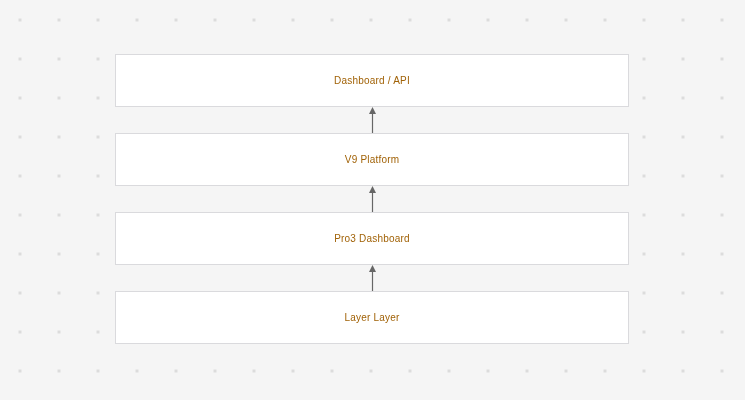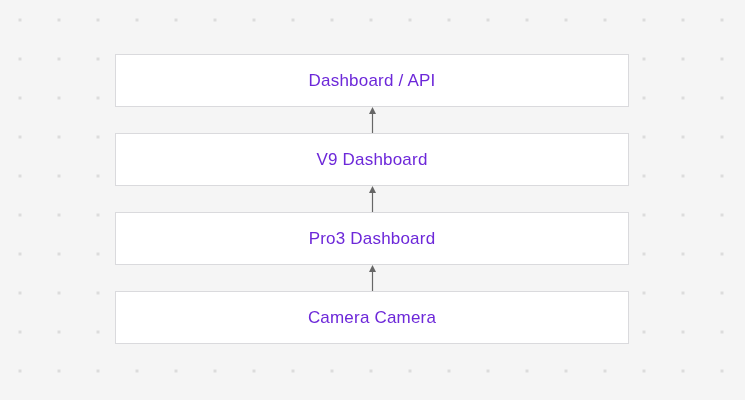"Dashboard / API" .layer { color: #6d28d9 -> #a16207; font-size: 17px -> 10px }
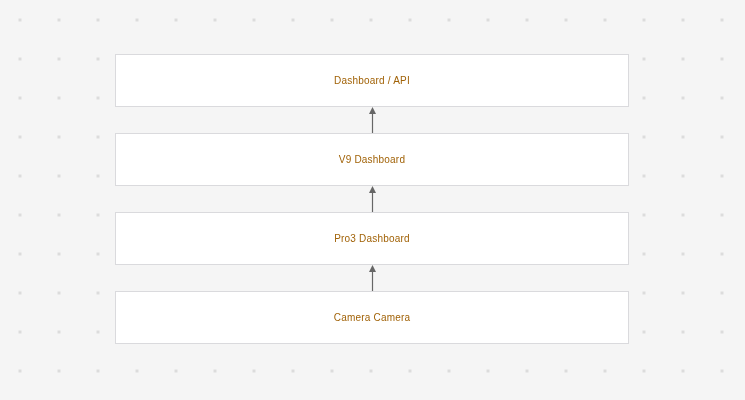"V9 Dashboard" span { text: Dashboard -> Platform }
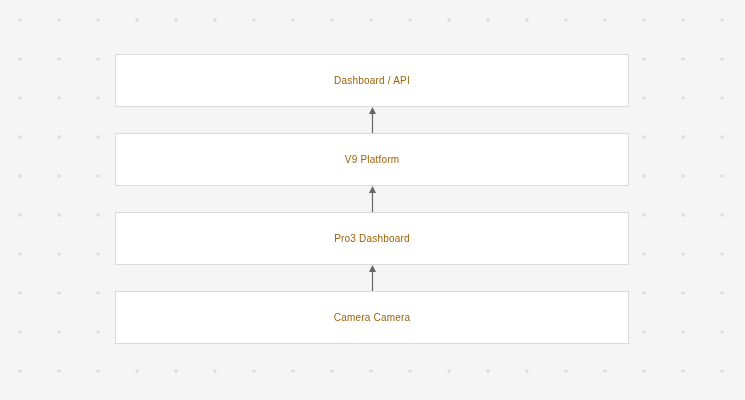"Camera Camera" span { text: Camera Camera -> Layer Layer }
